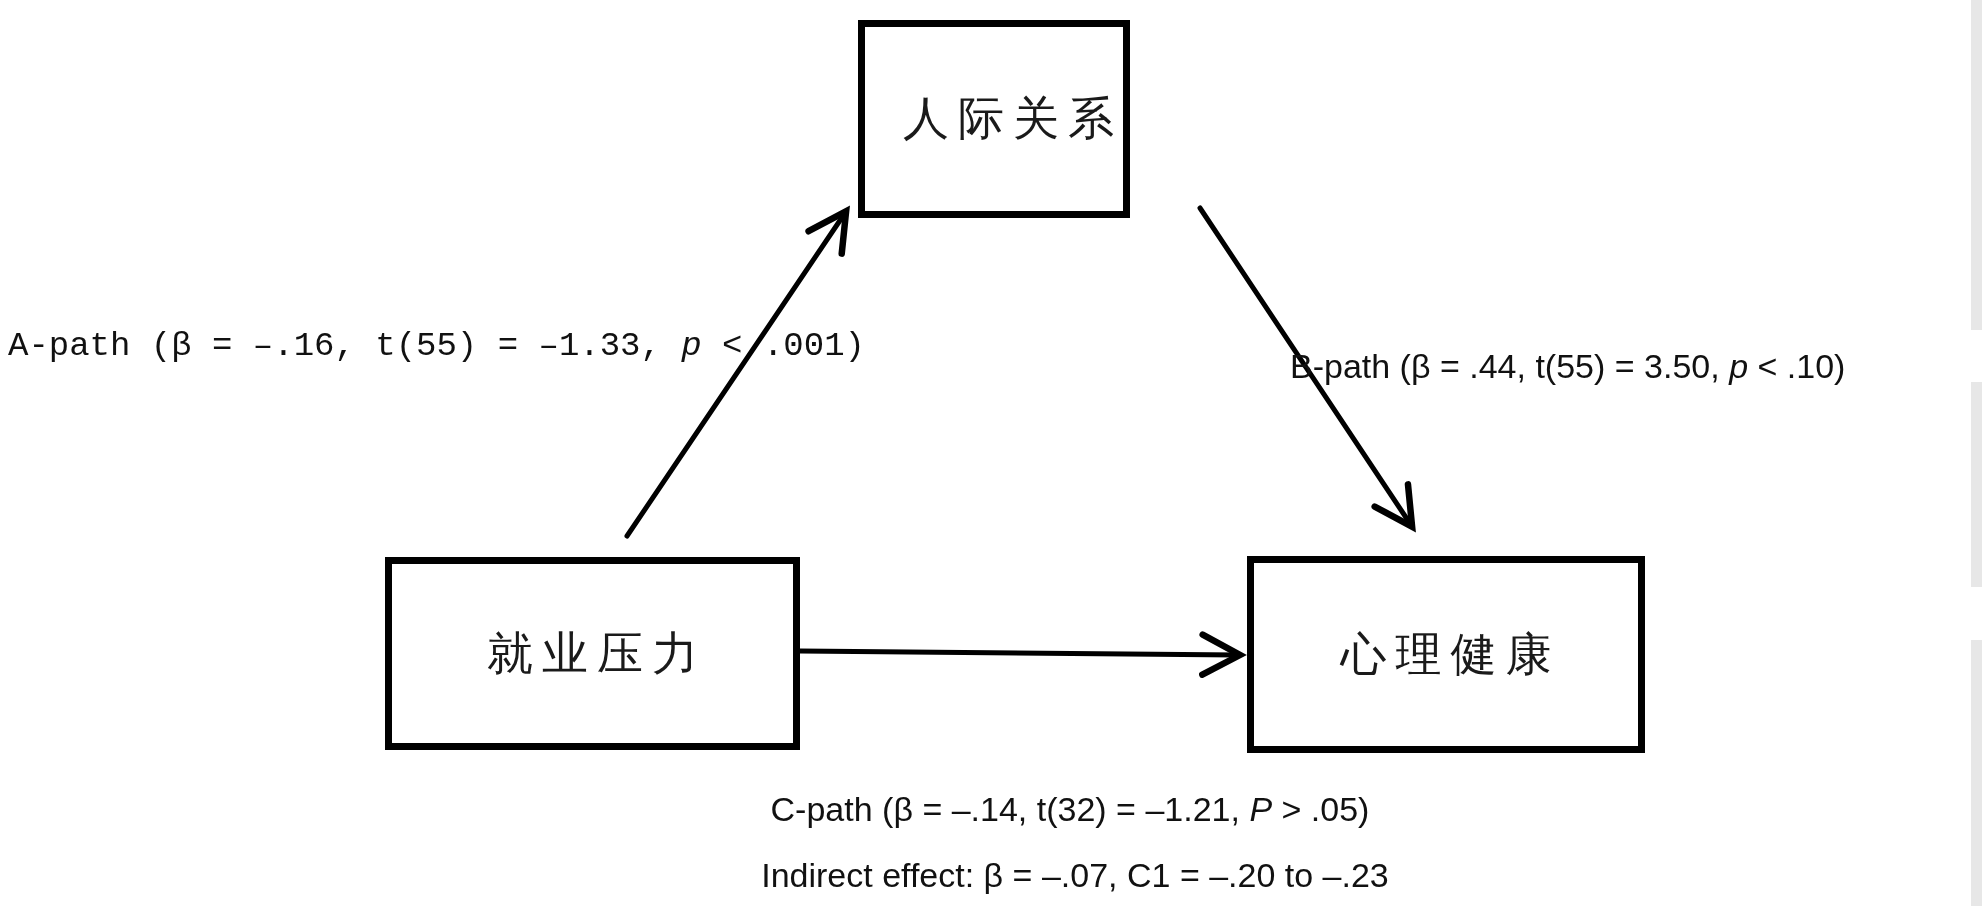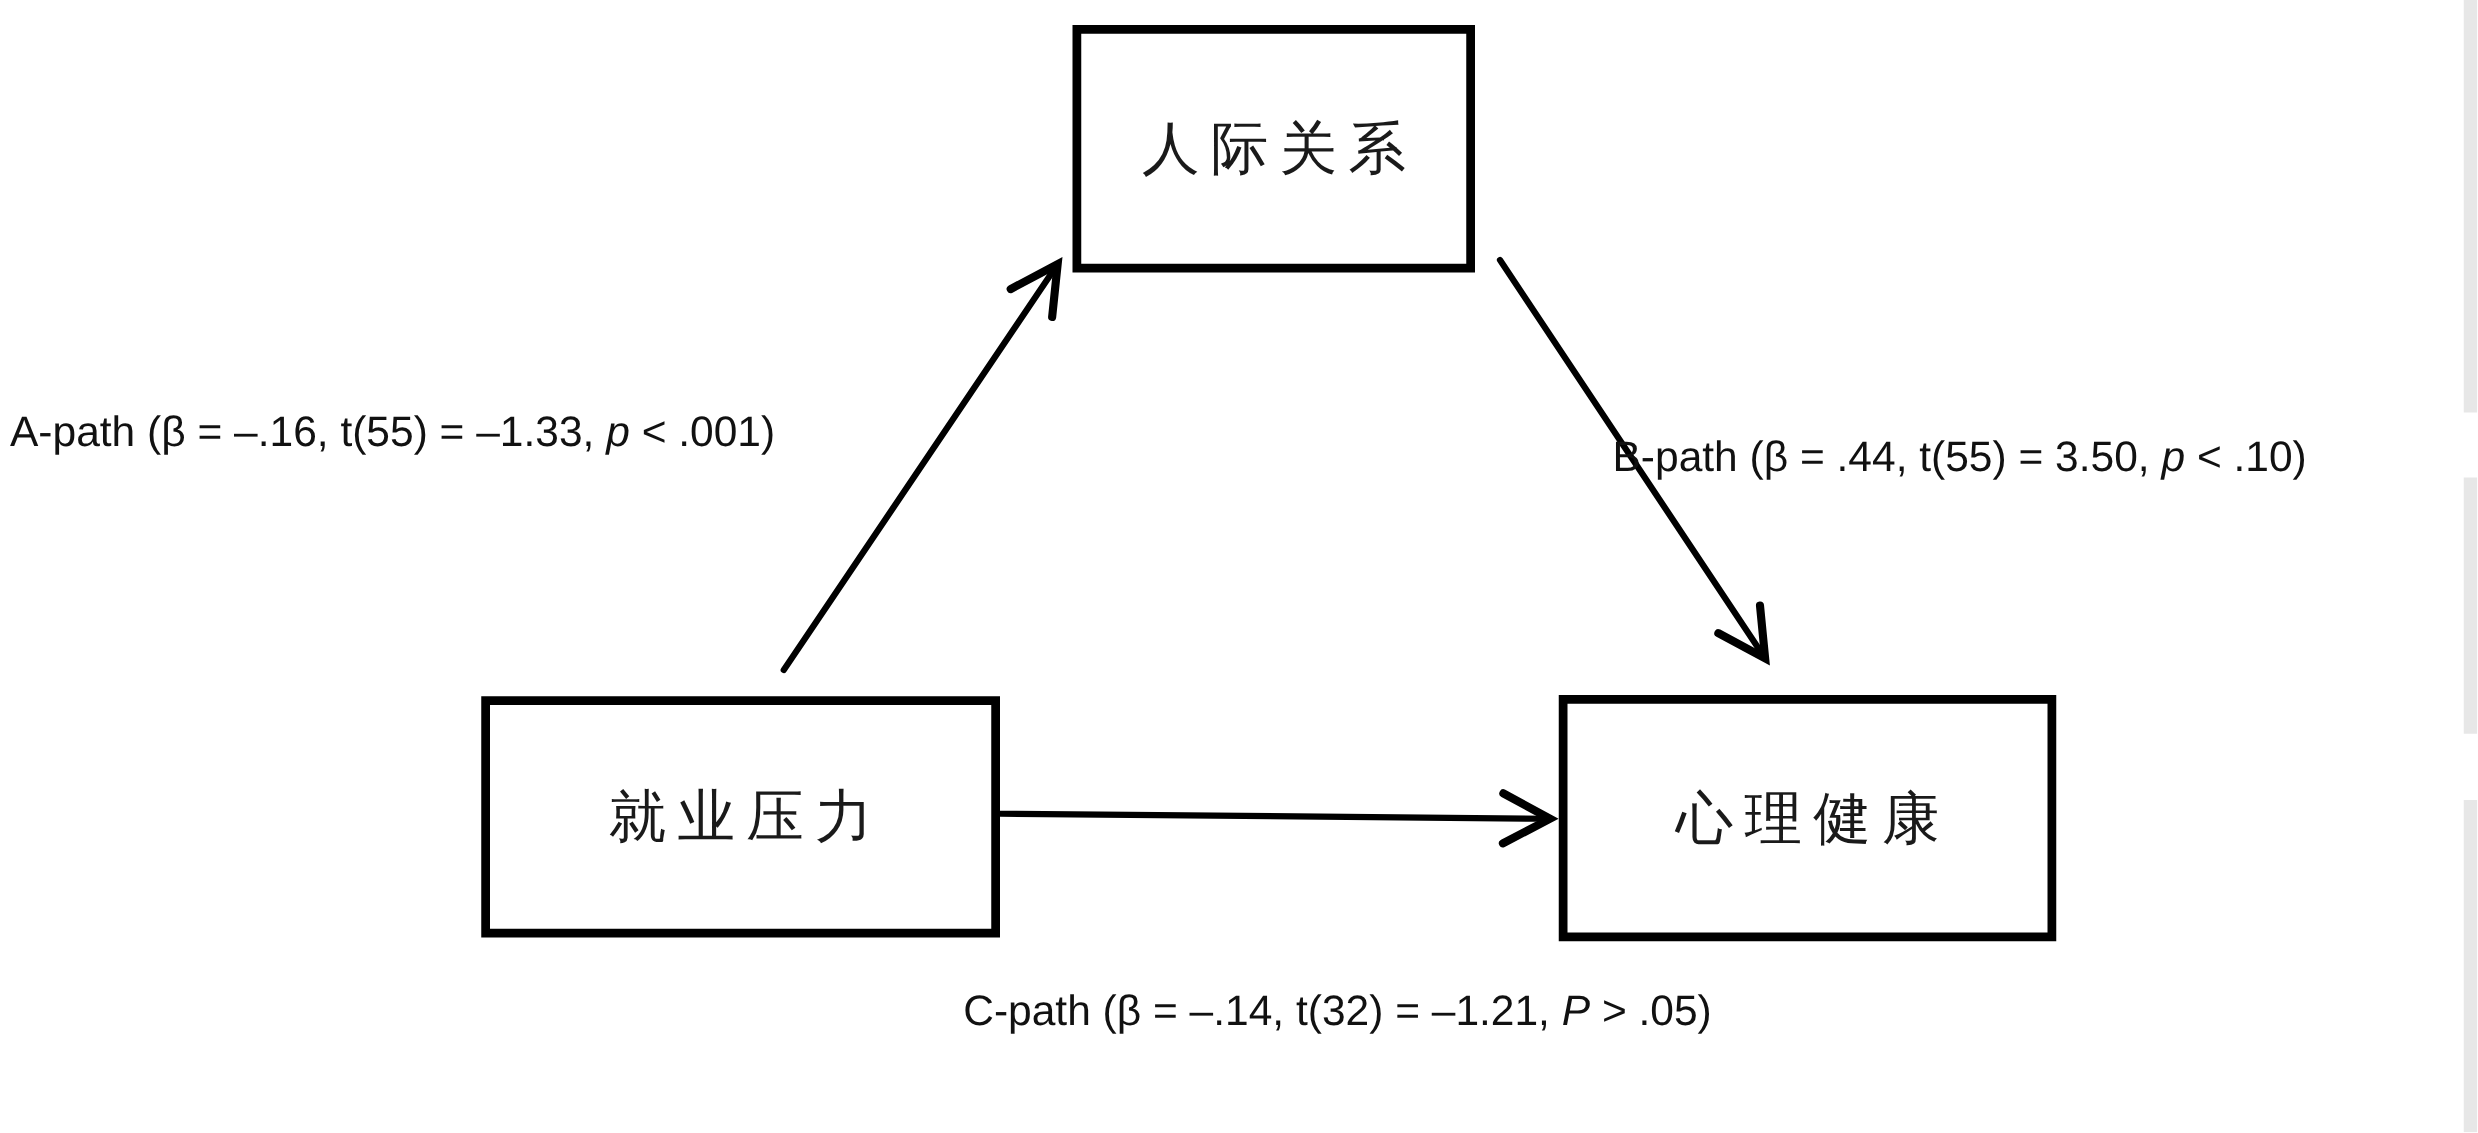"人际关系" #node-mediator { justify-content: none -> flex-end; width: 322px -> 272px }
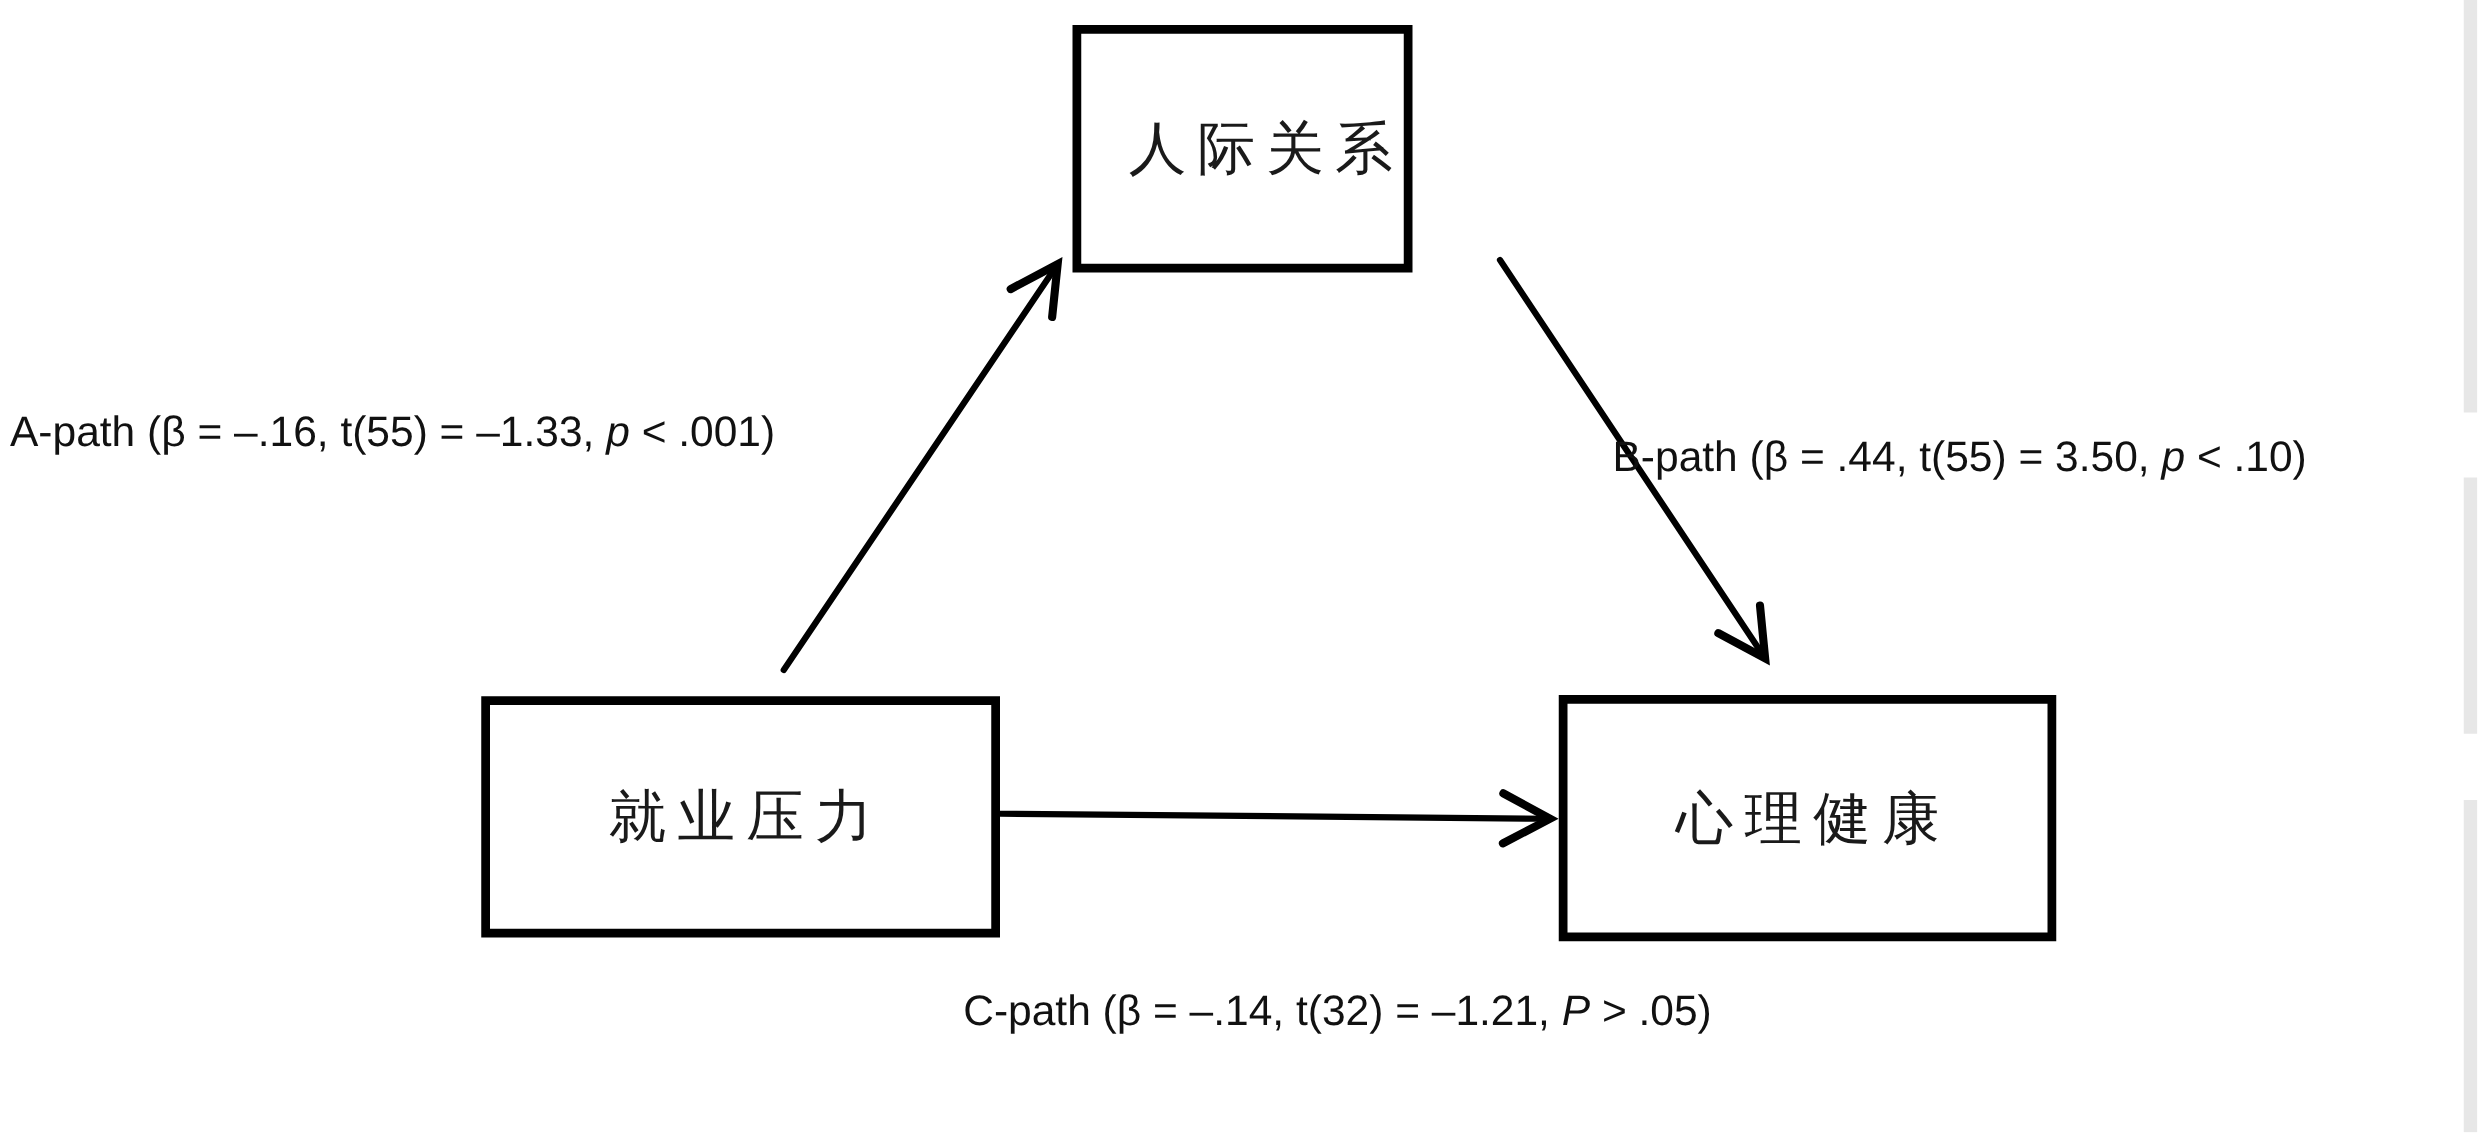"A-path (β = –.16, t(55)" #label-a { font-family: none -> Liberation Mono, monospace }
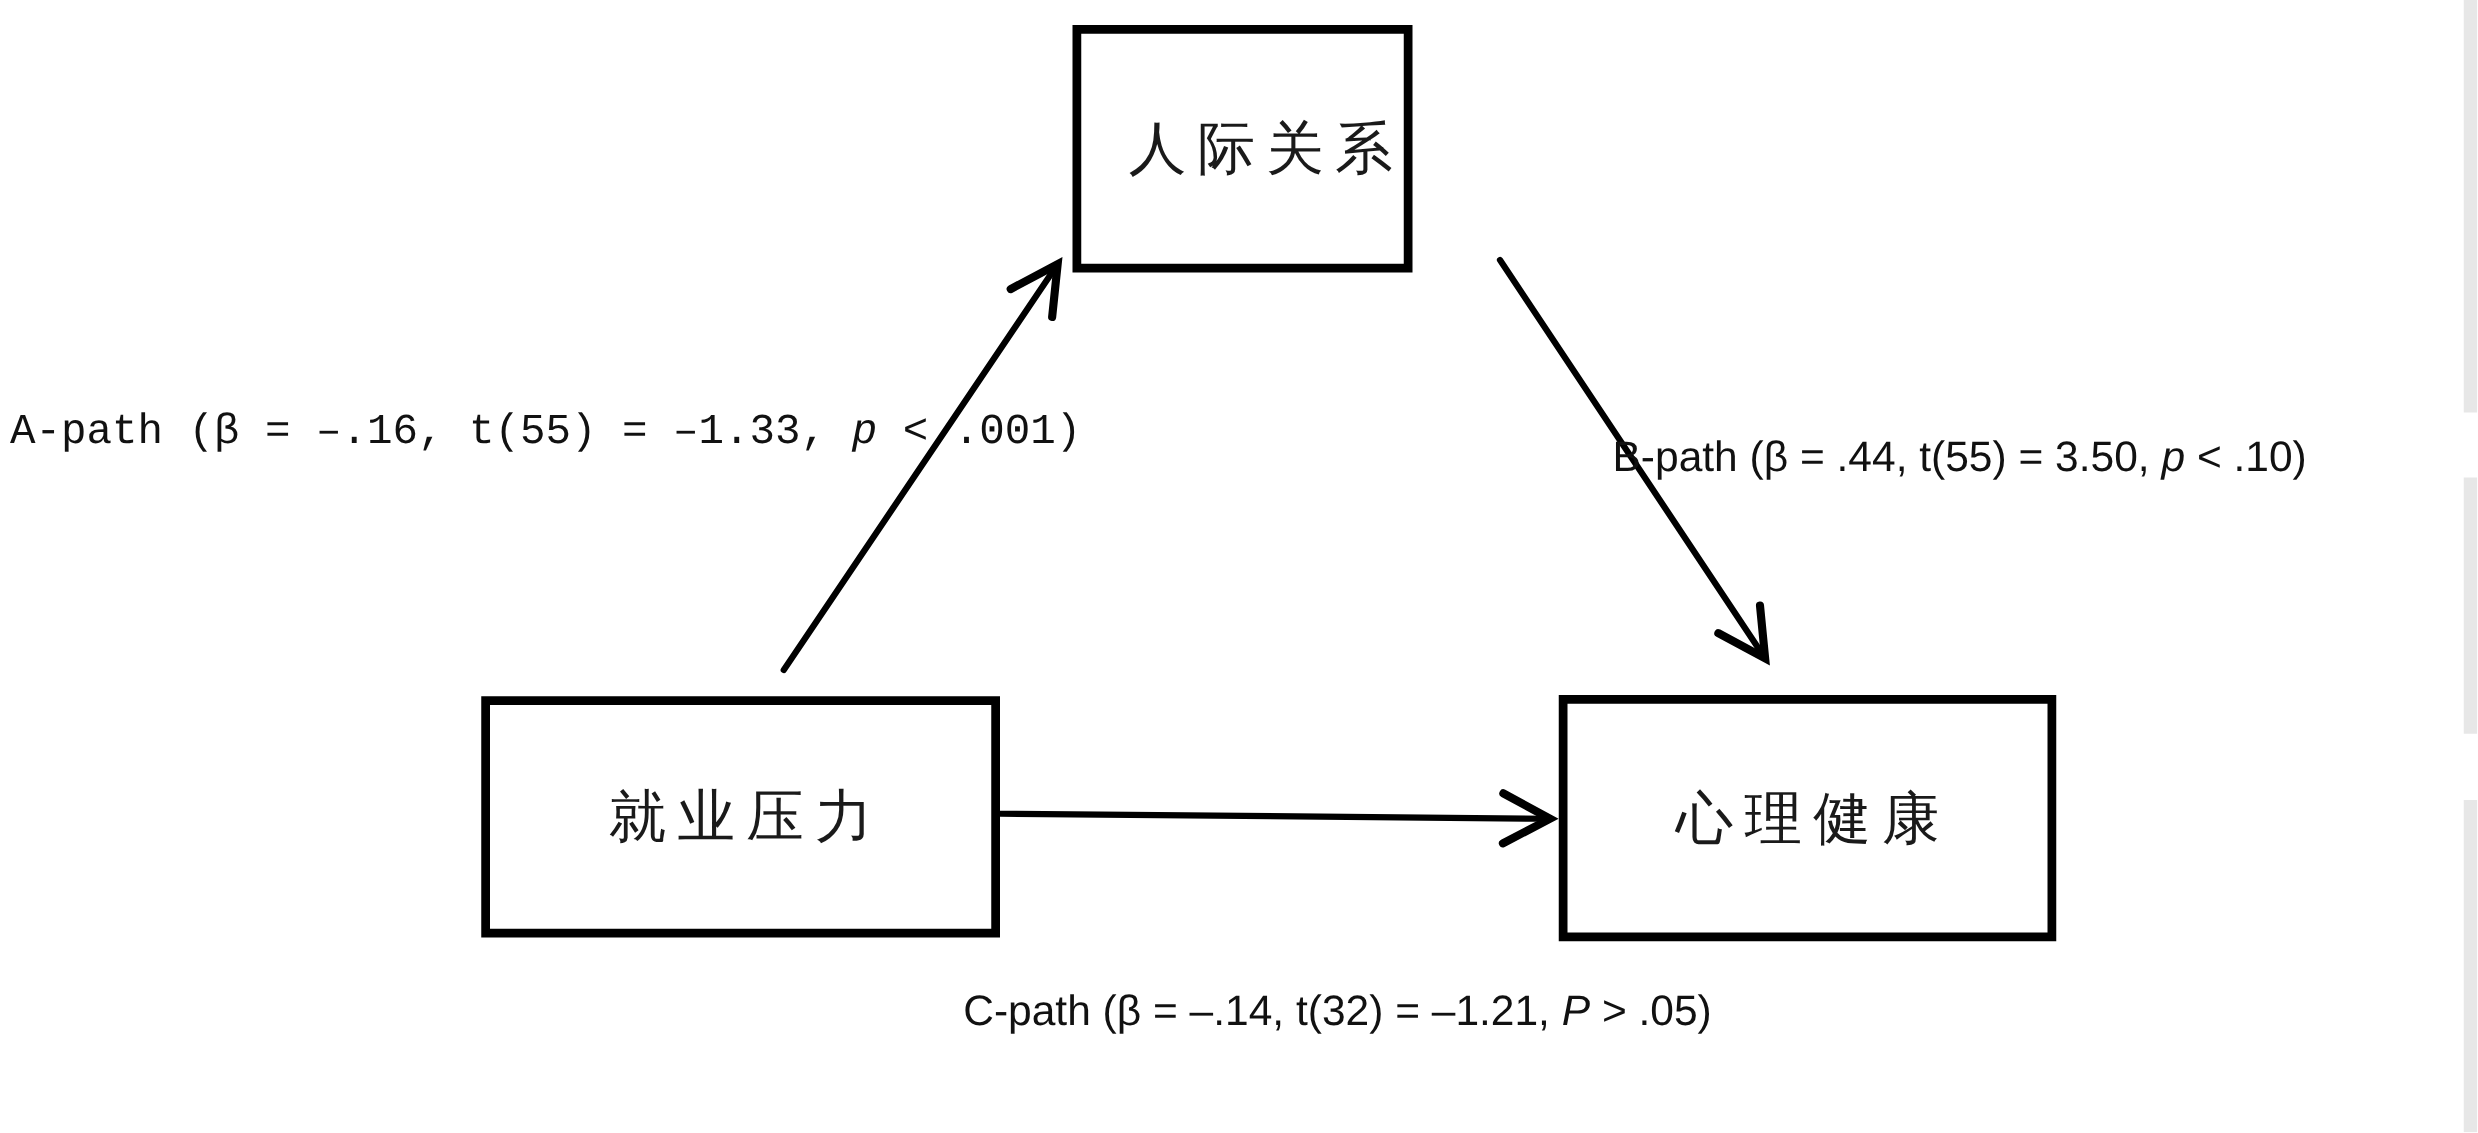"Indirect effect: β = –.07," div.path-label { html: none -> <div>Indirect effect: β = –.07, C1 = –.20 to –.23</div> }
